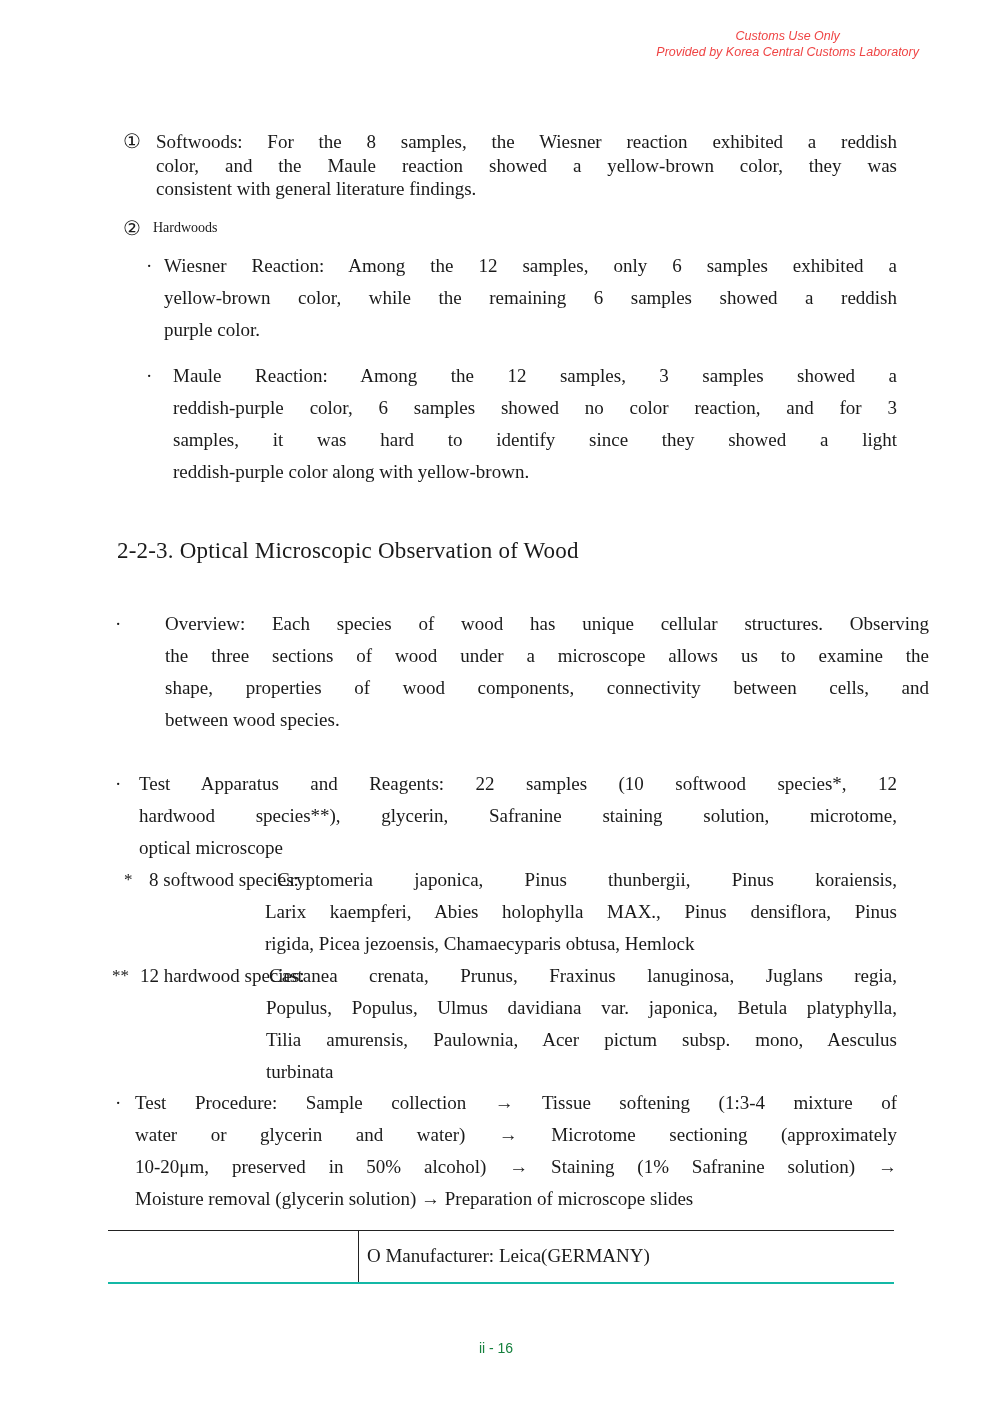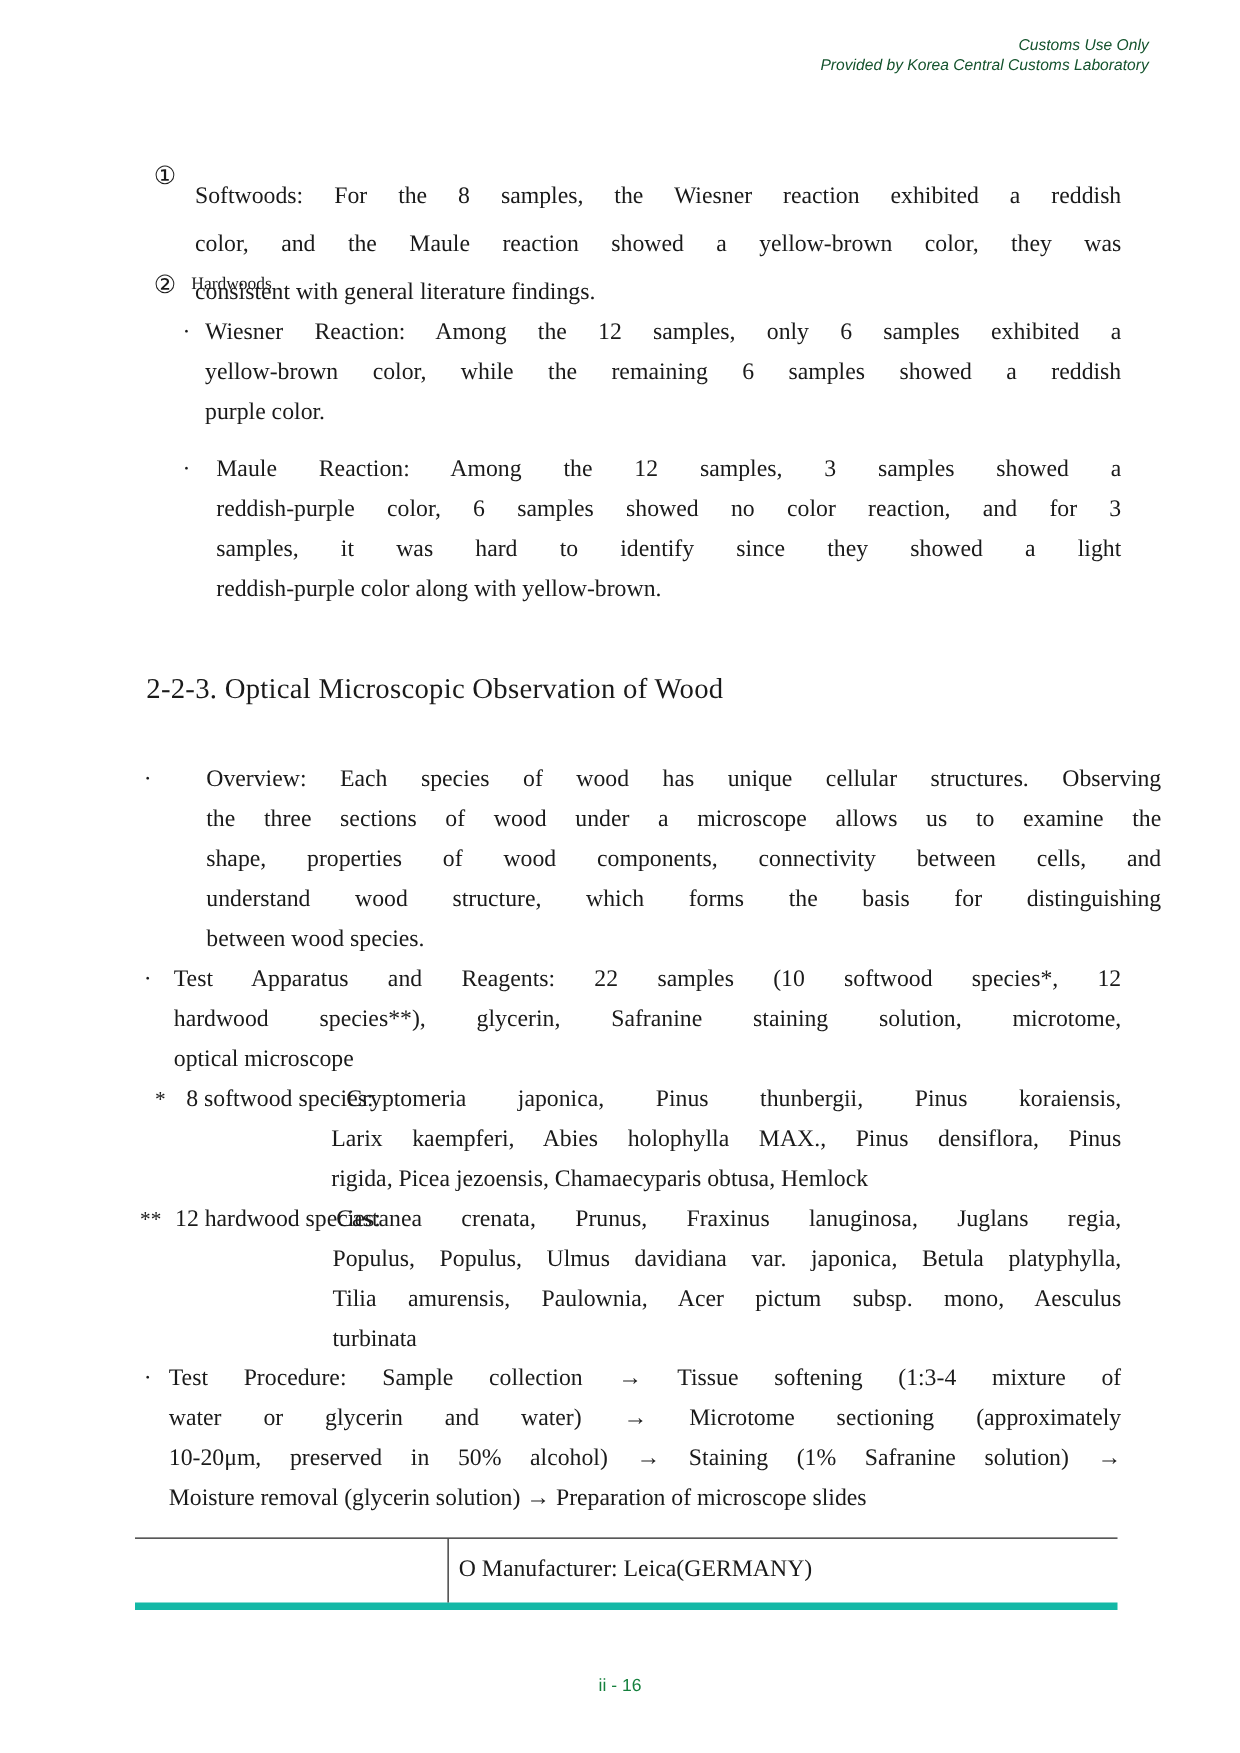"Customs Use Only" .header { color: #14532d -> #ef4444; text-align: right -> center }
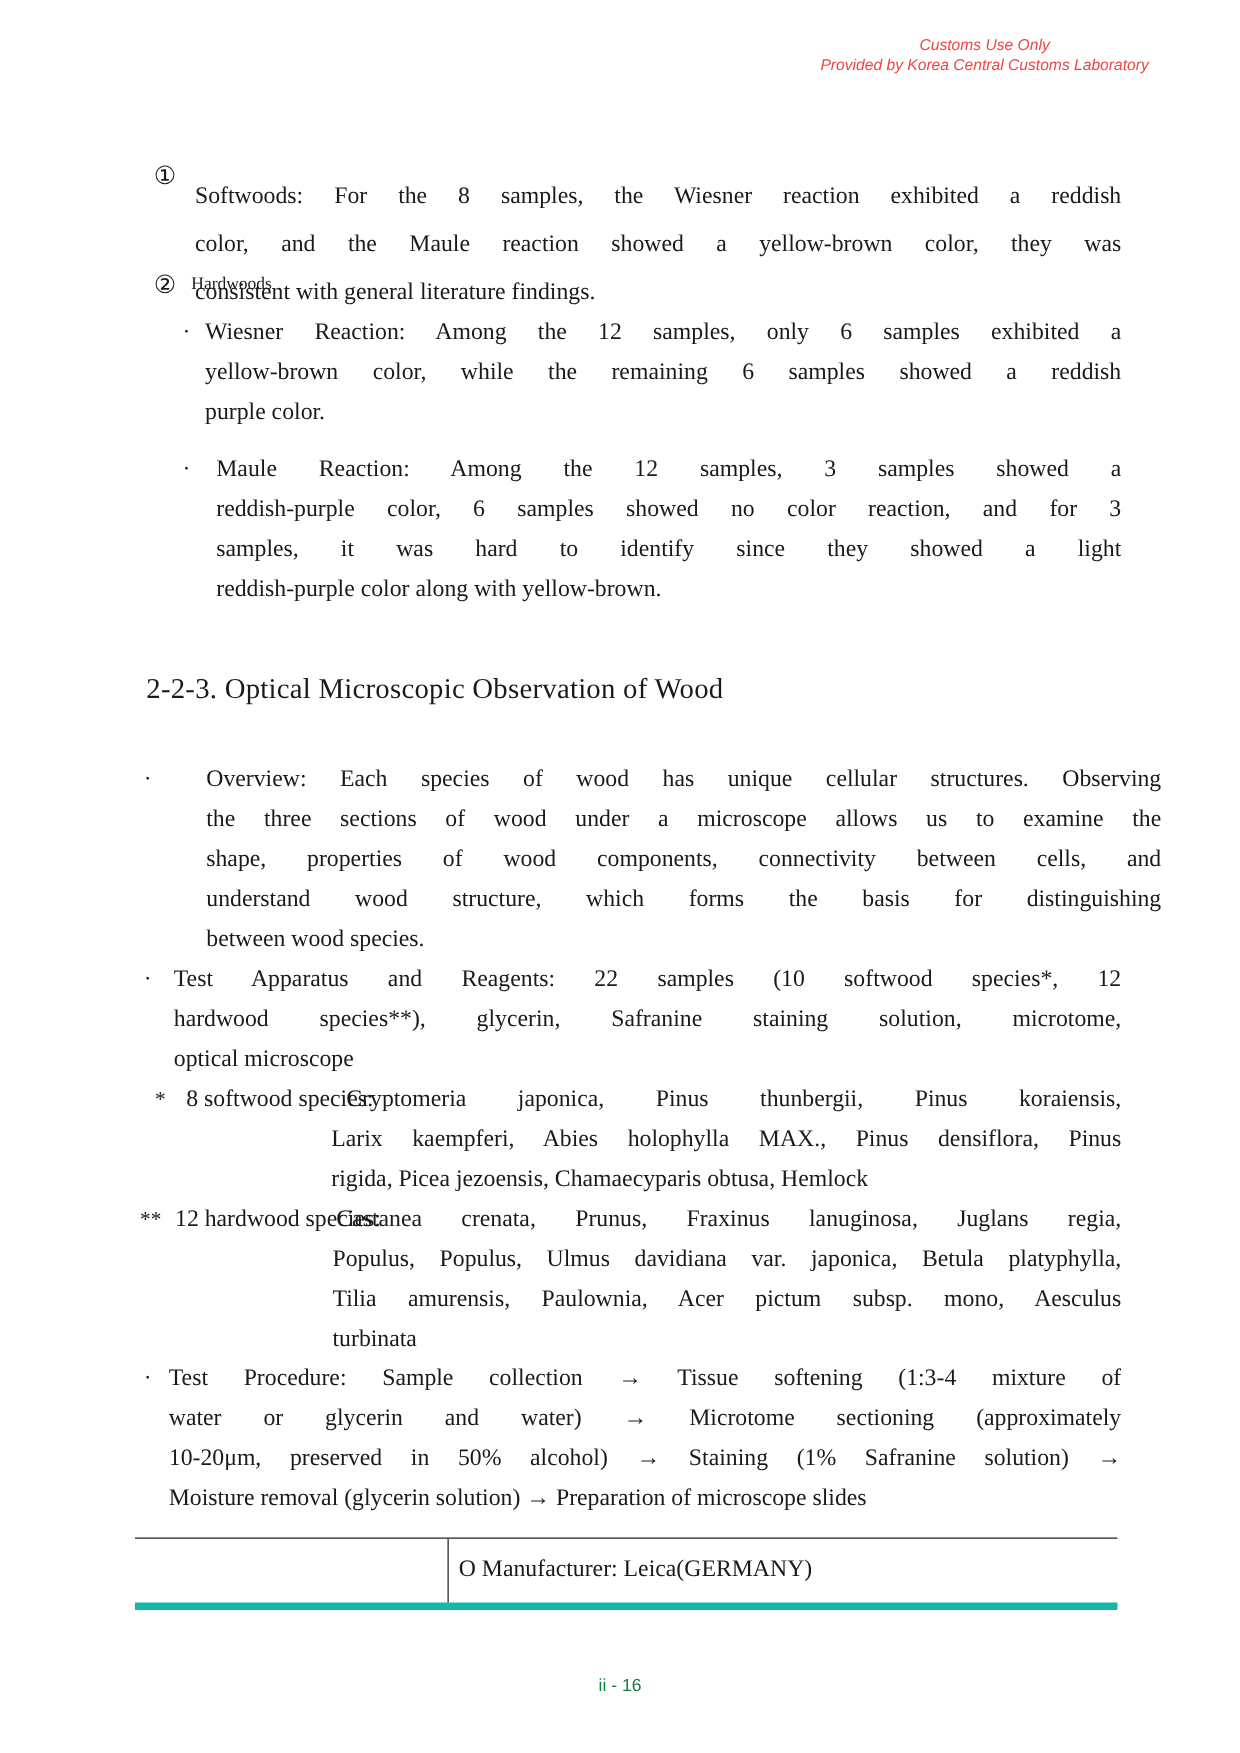"Softwoods: For the 8 samples," .tight .line { margin-top: 15px -> none }
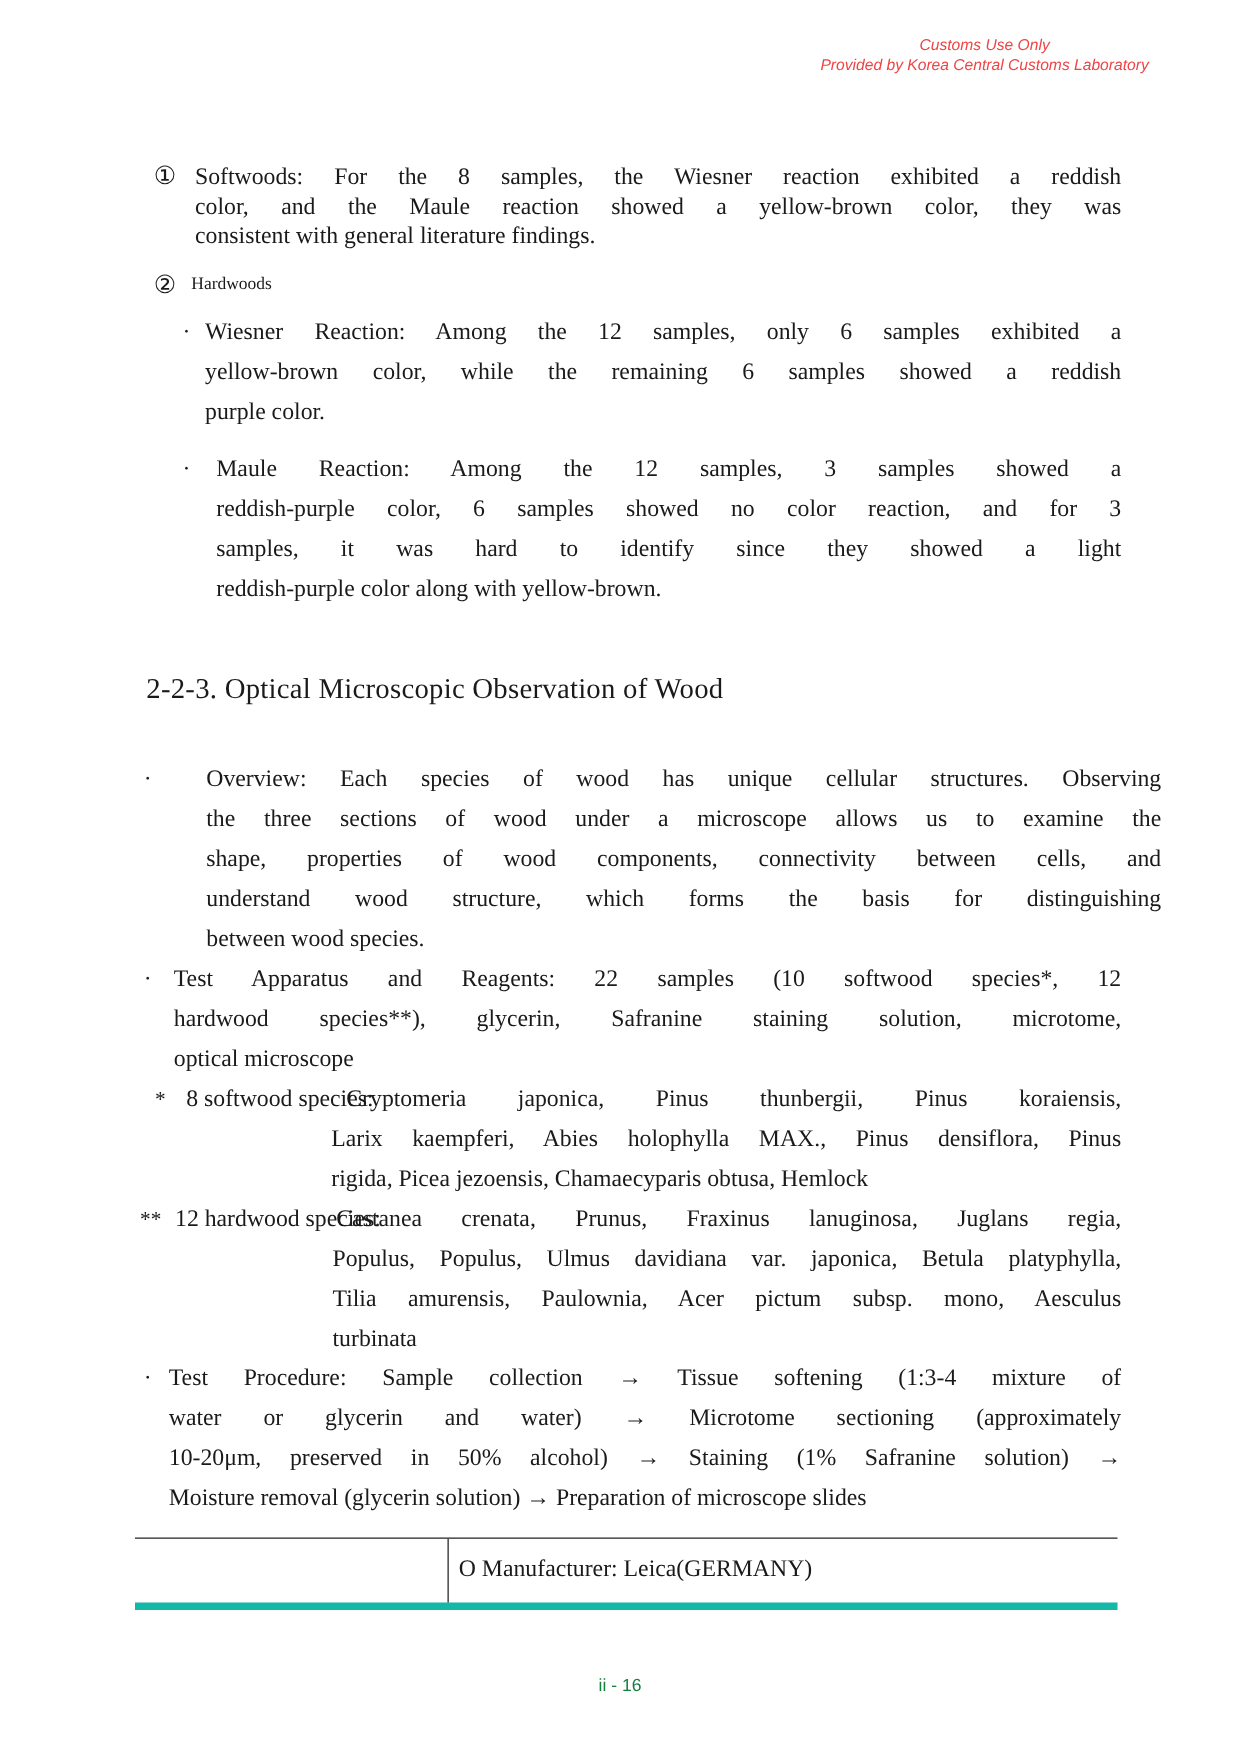"understand wood structure, which forms" div.line { html: <div>understand wood structure, which forms the basis for distinguishing</div> -> none }
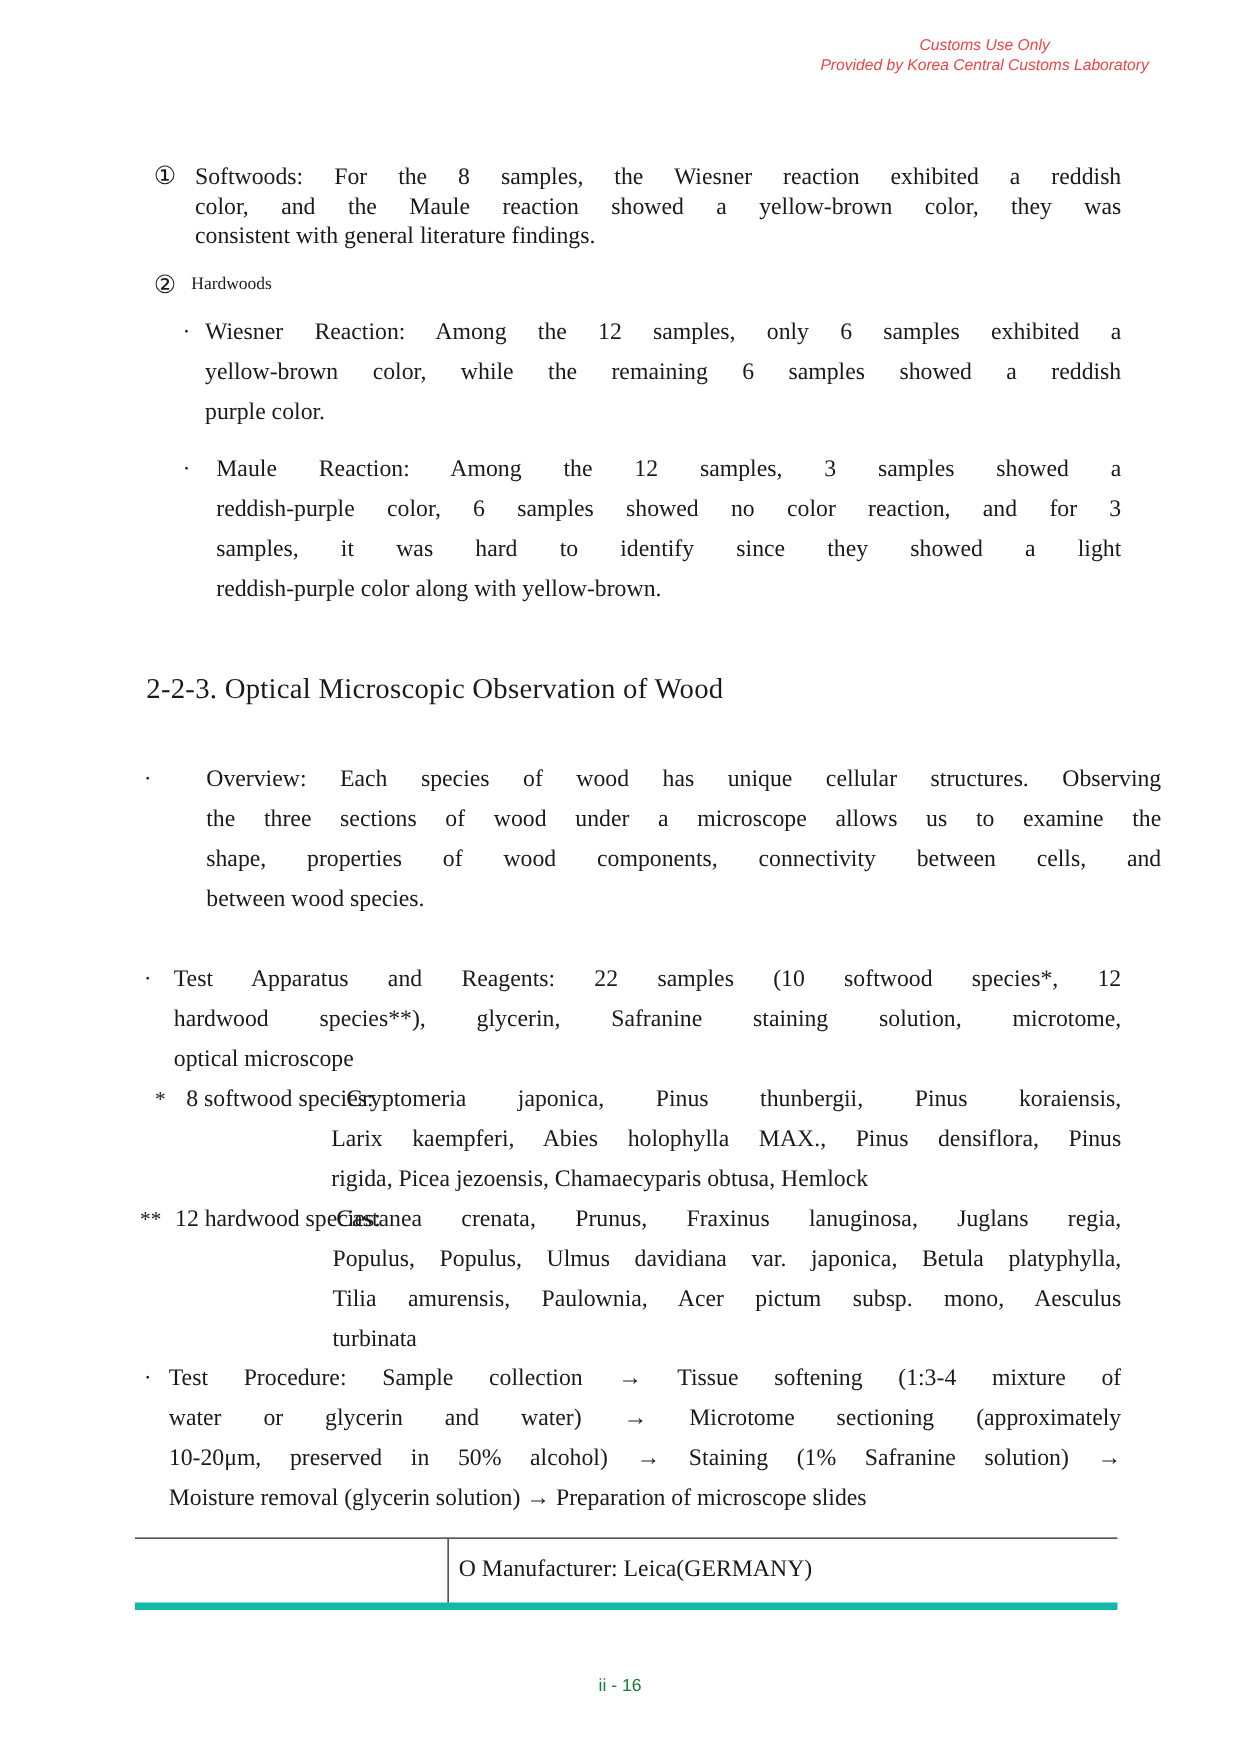"O Manufacturer: Leica(GERMANY)" .table-wrap { border-bottom: 6px solid #14b8a6 -> 2px solid #14b8a6 }
